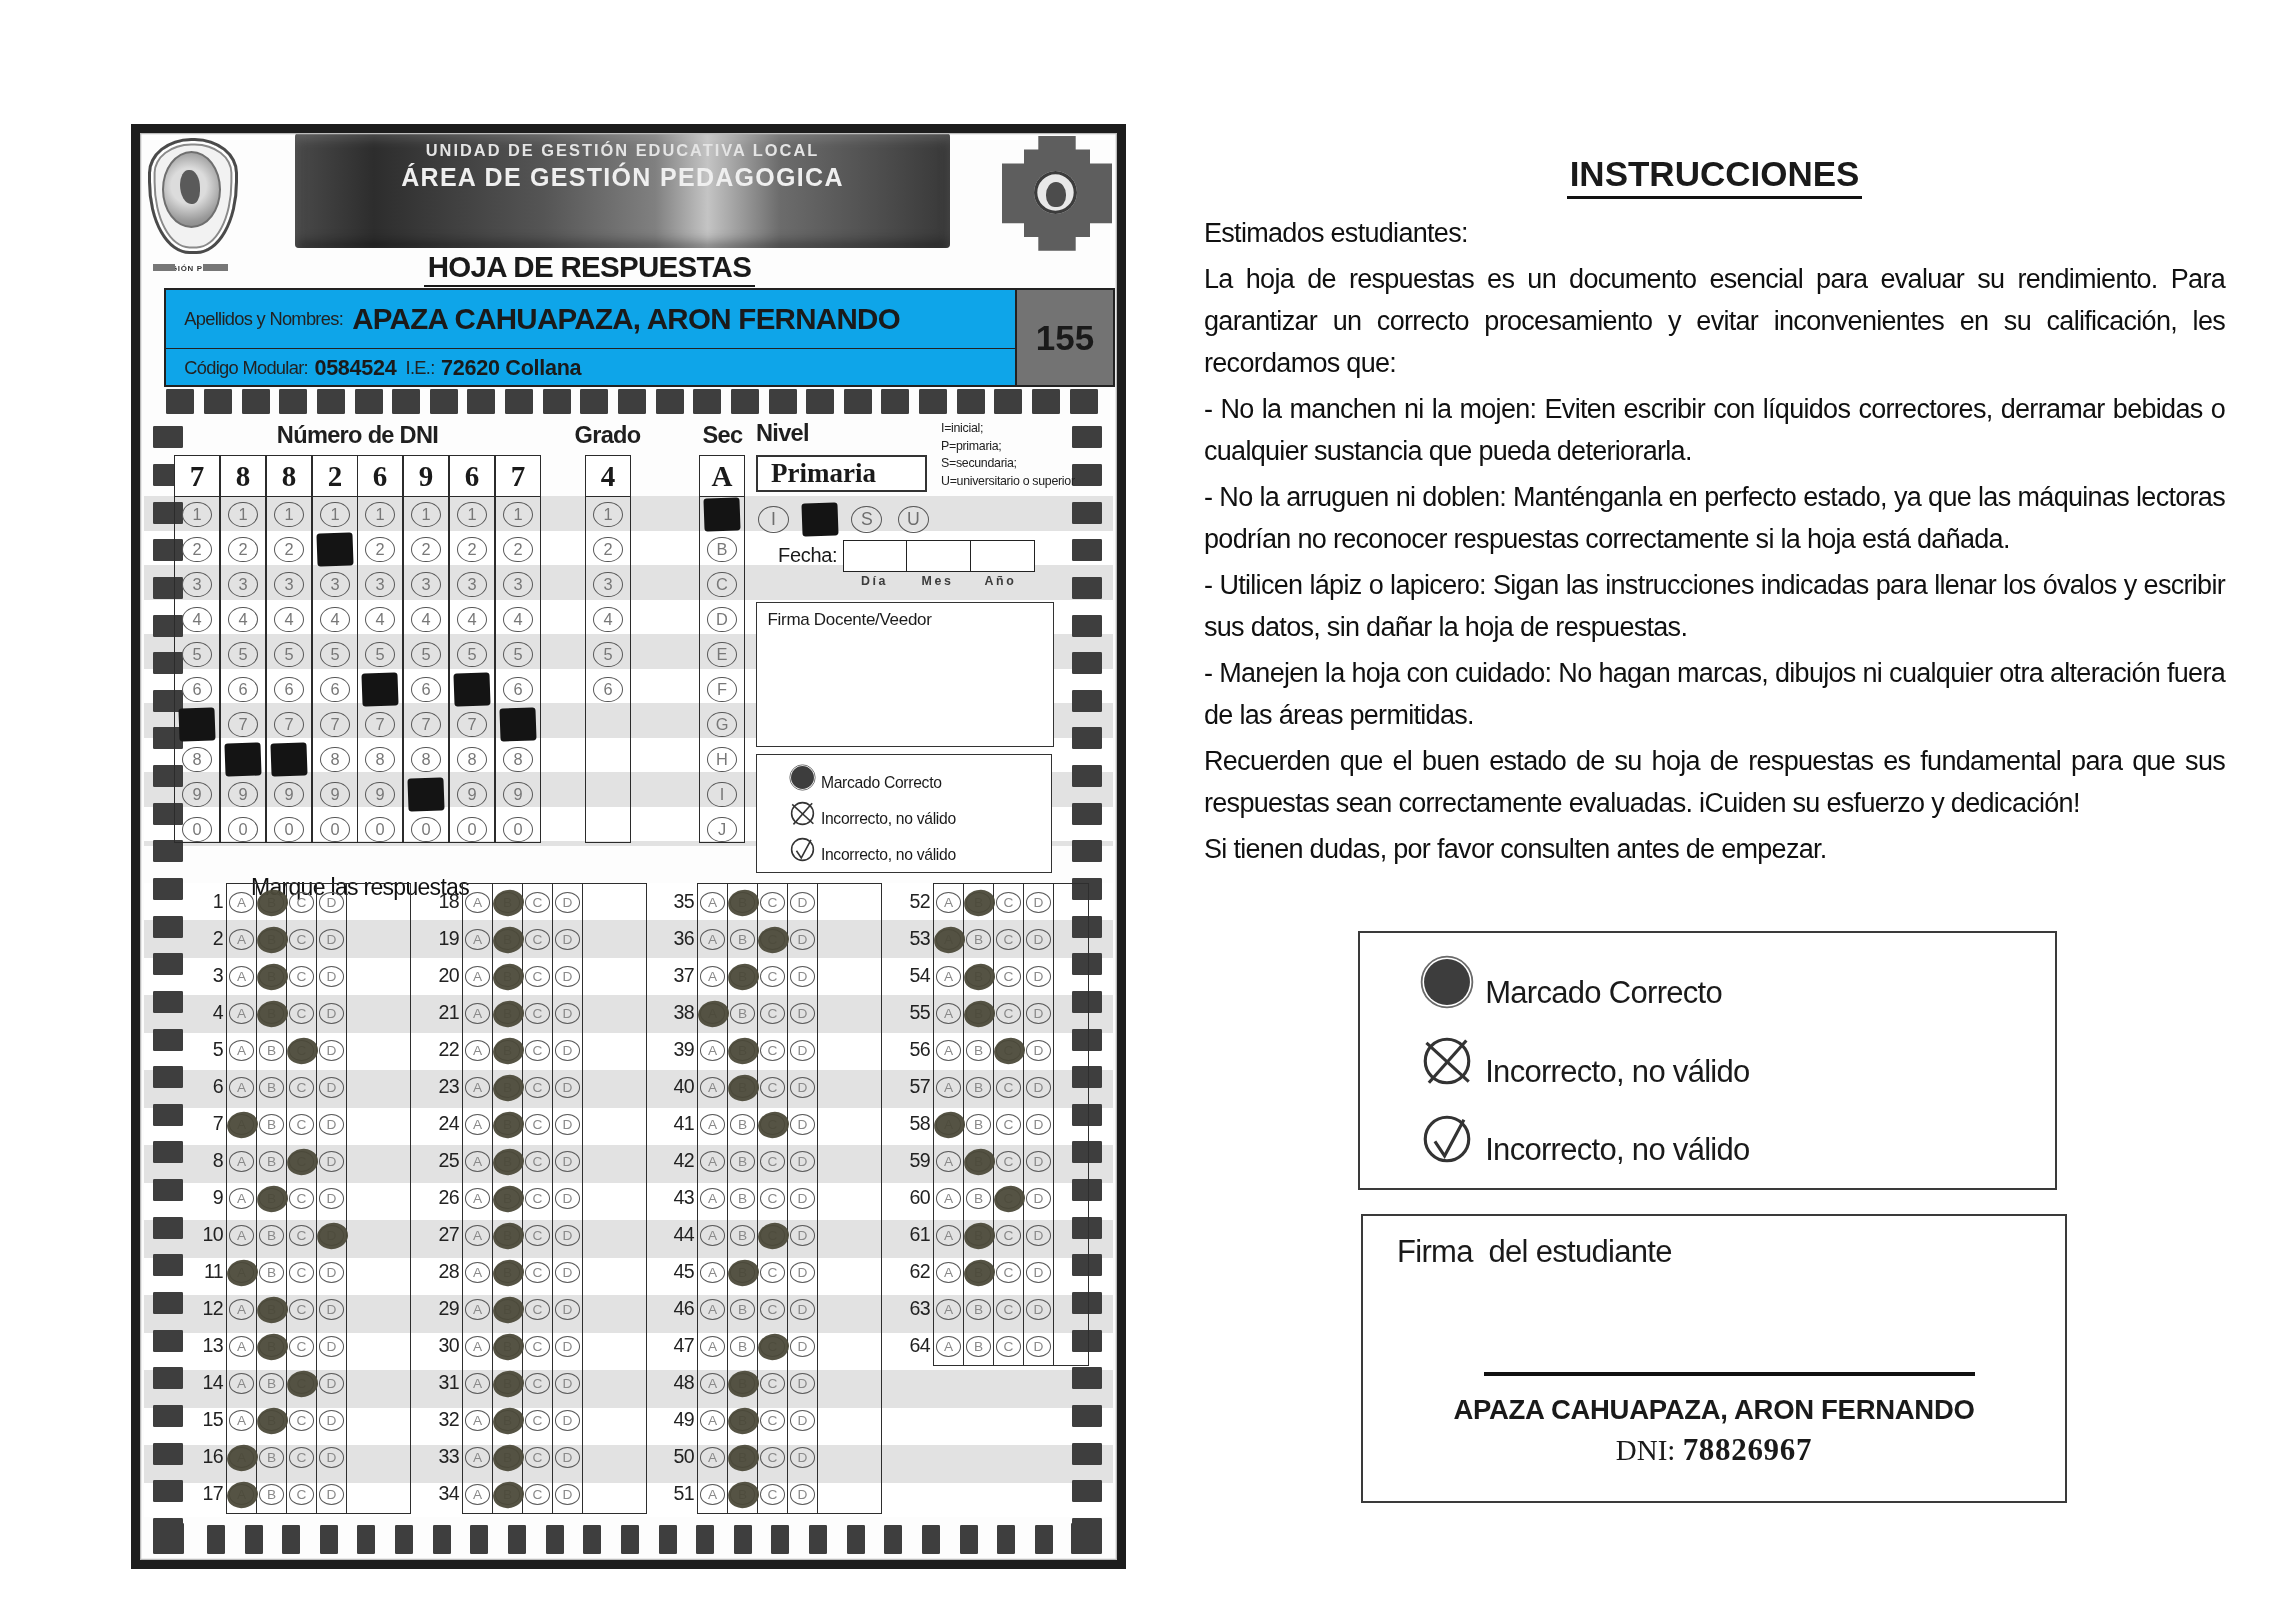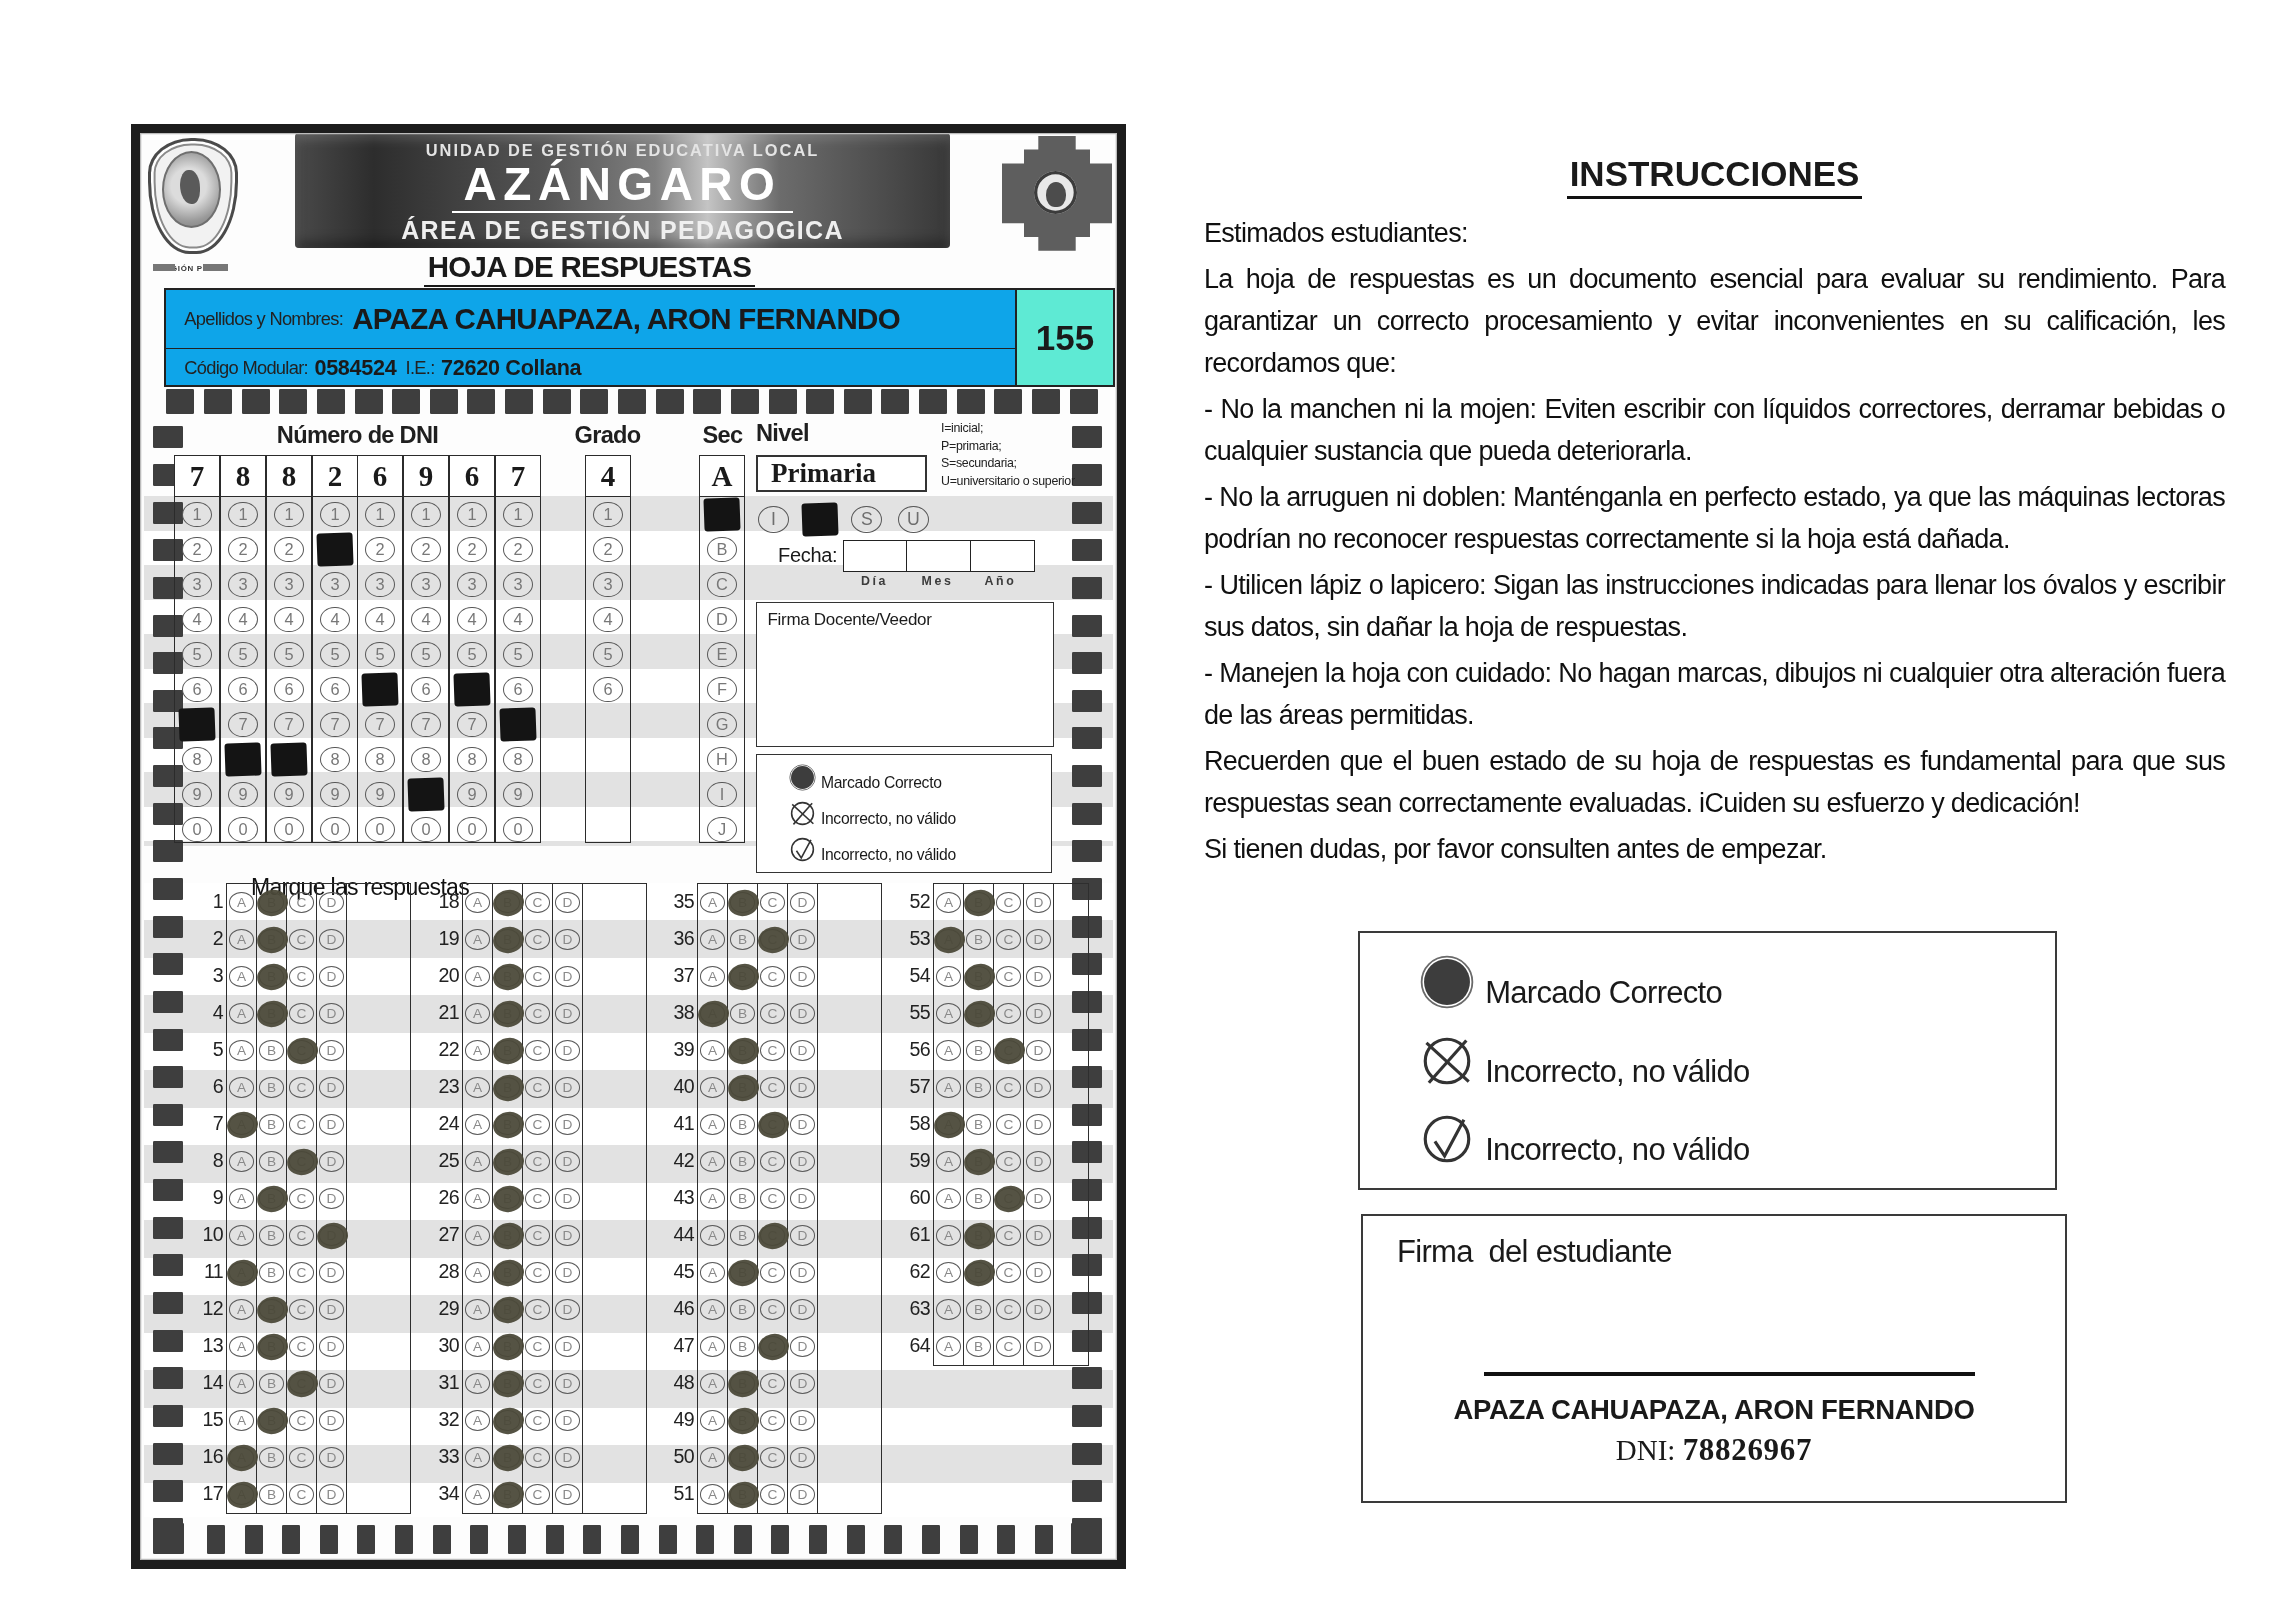"AZÁNGARO" div { html: <div><span>AZÁNGARO</span></div> -> none }
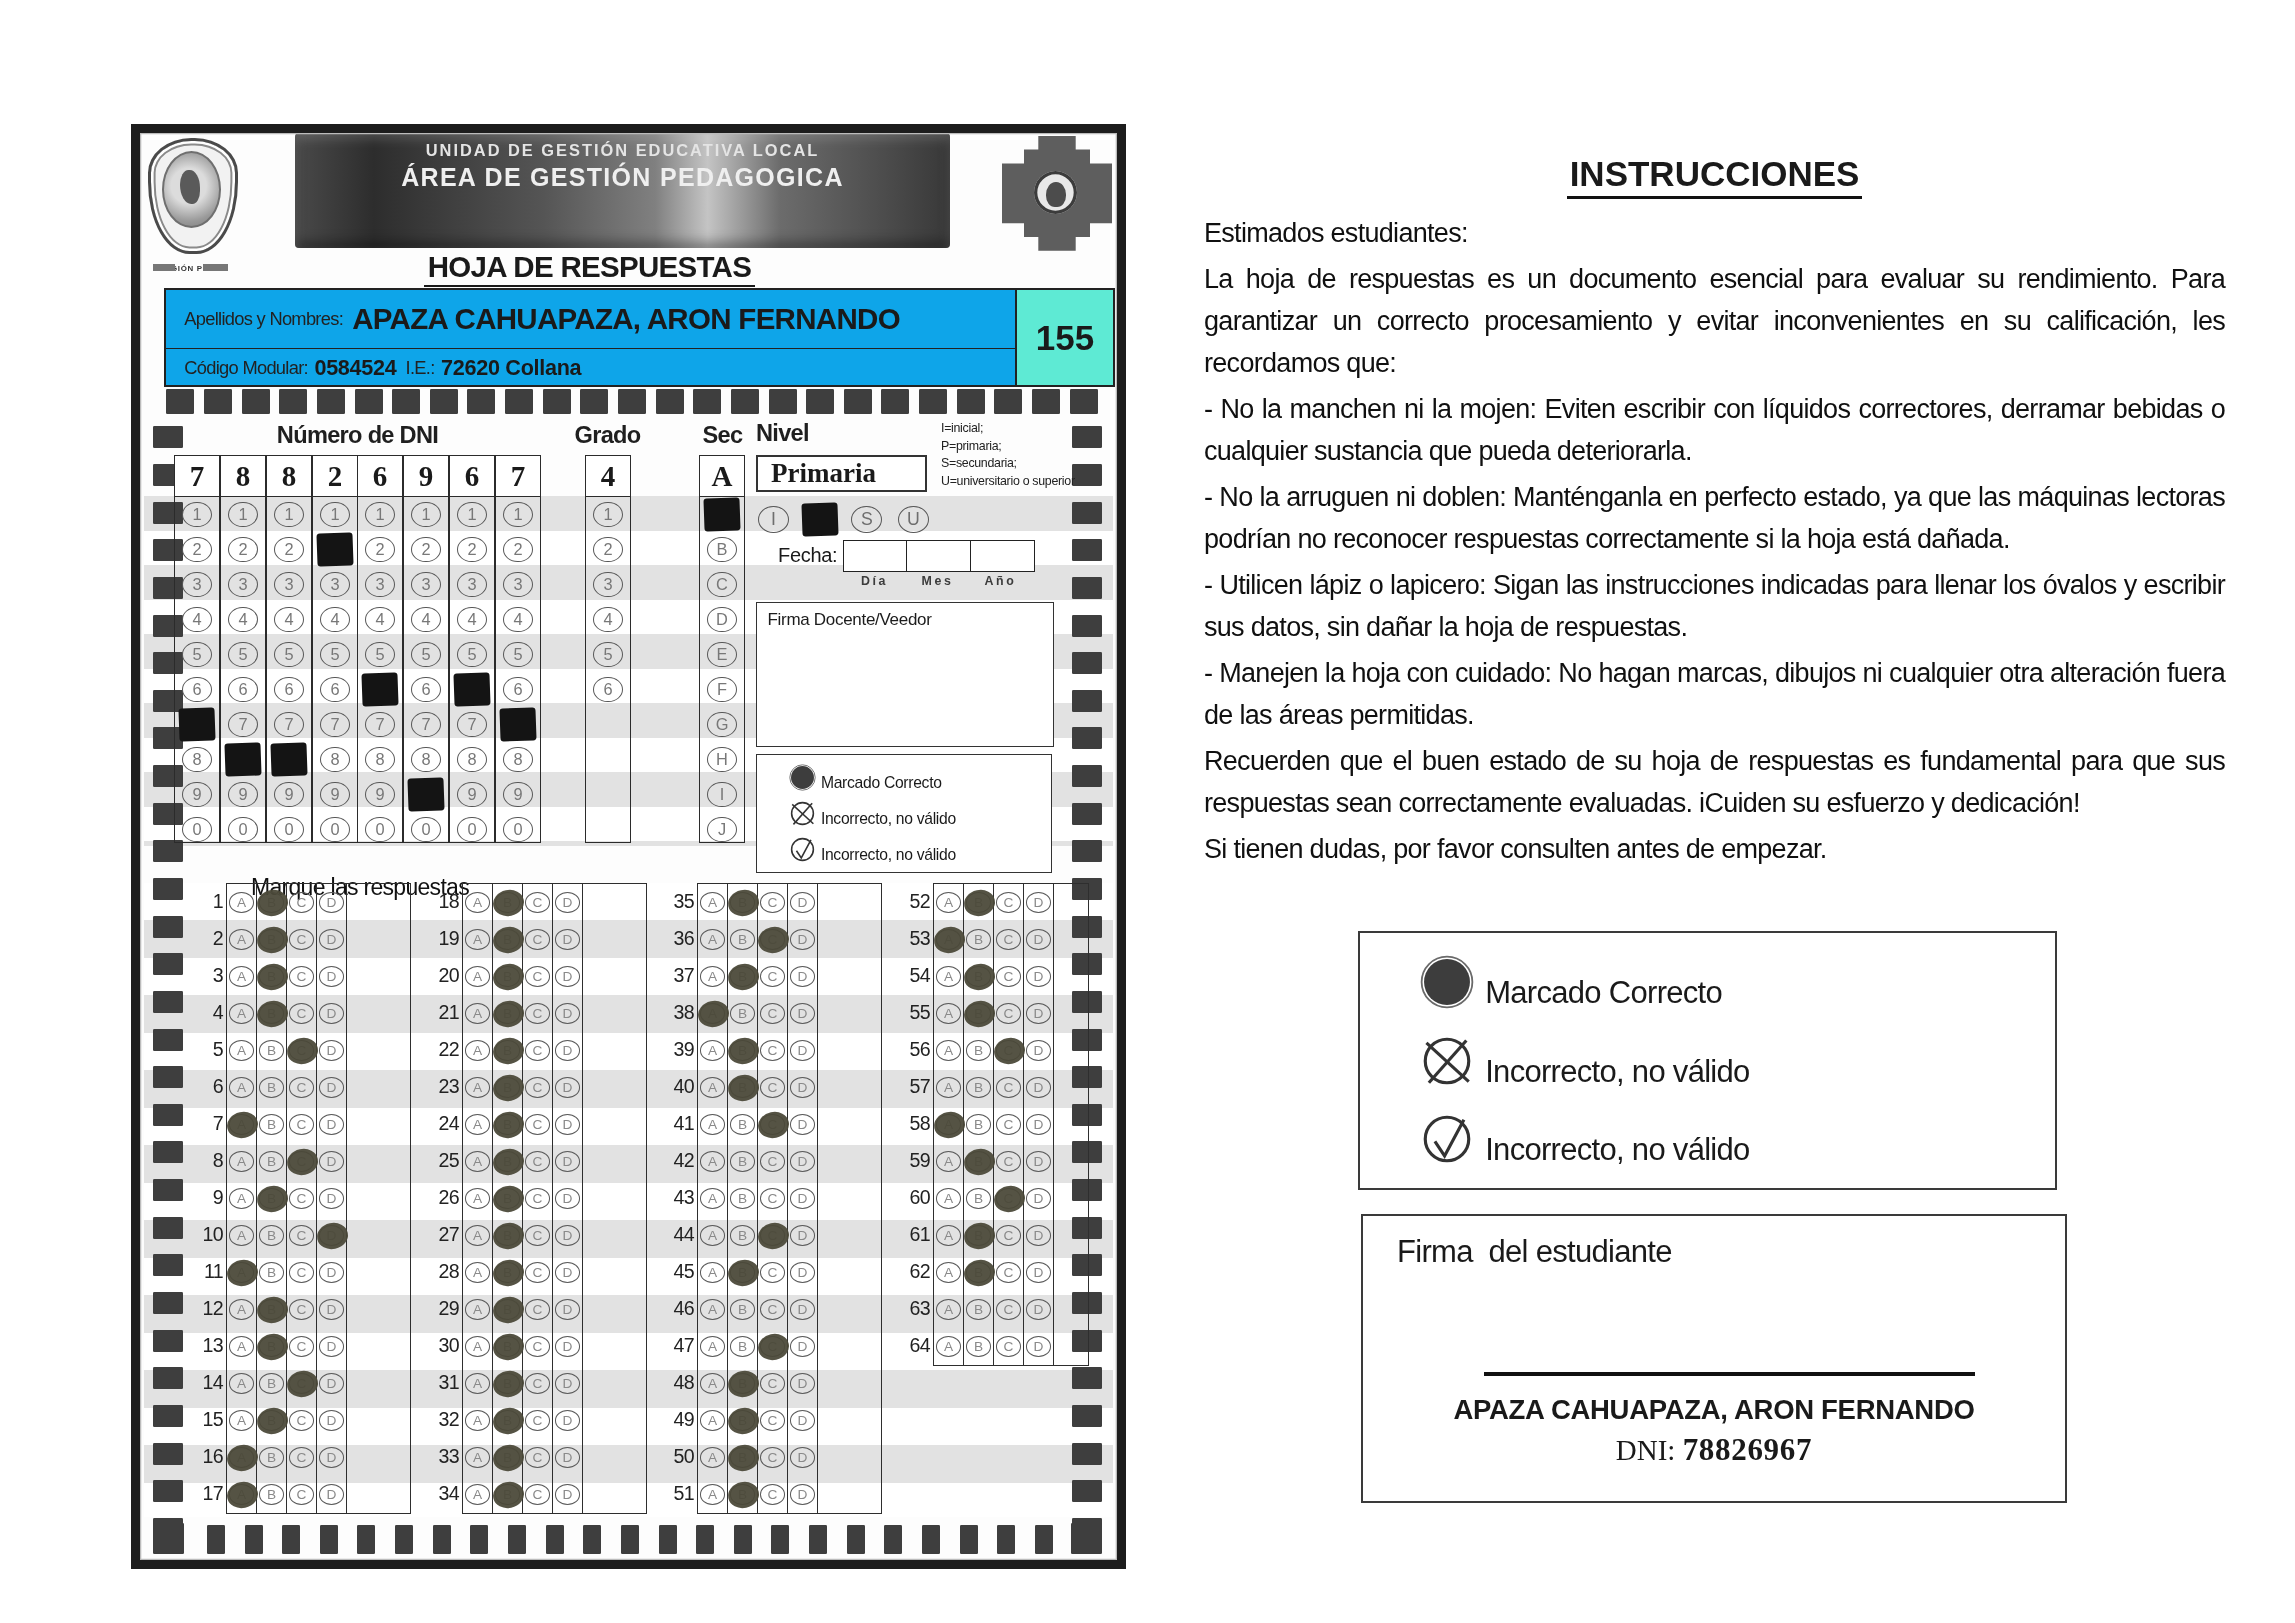"155" .numbox { background: #5eead4 -> #737373 }
